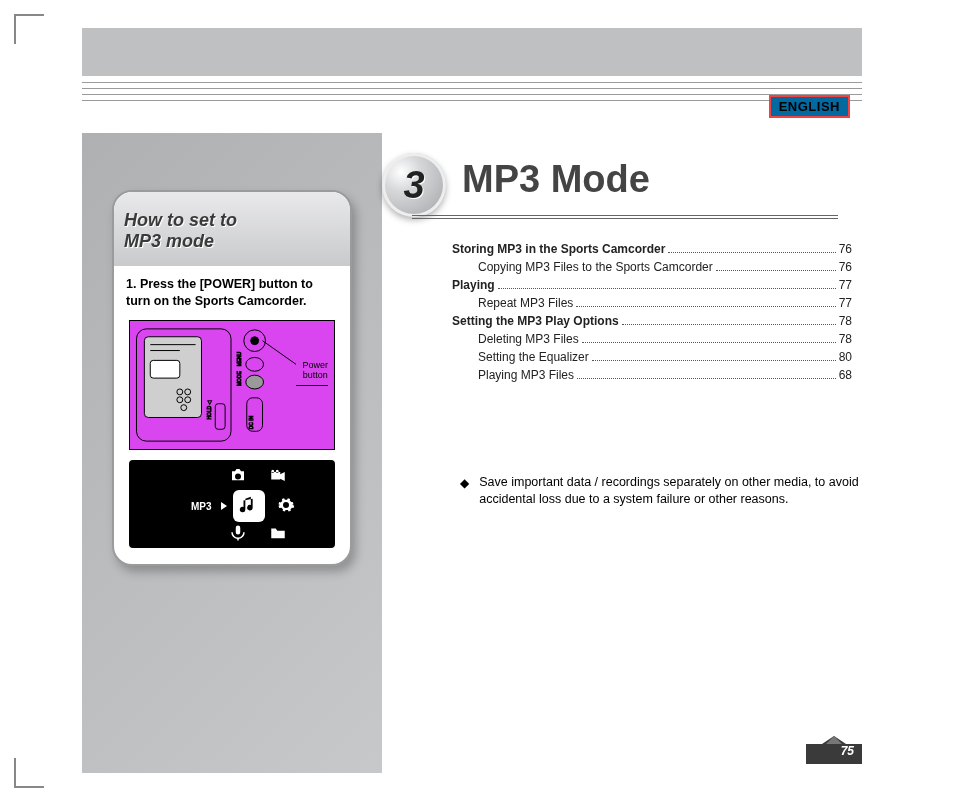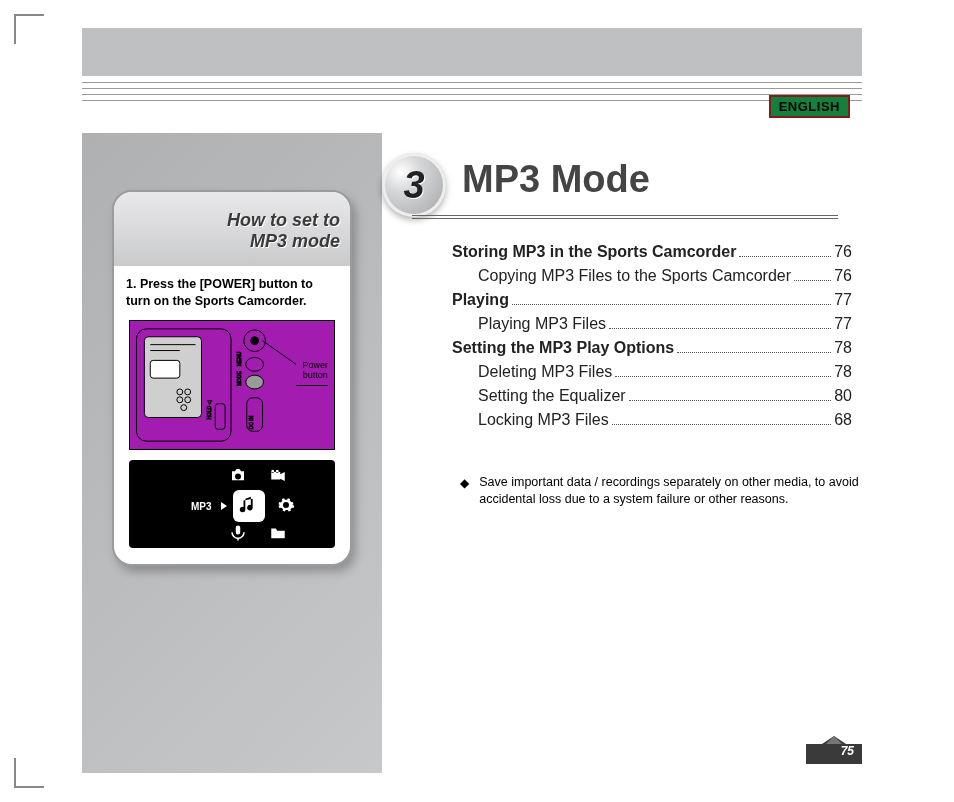"ENGLISH" .lang-badge { background: #15803d -> #0369a1; border: 2px solid #7f1d1d -> 2px solid #ef4444 }
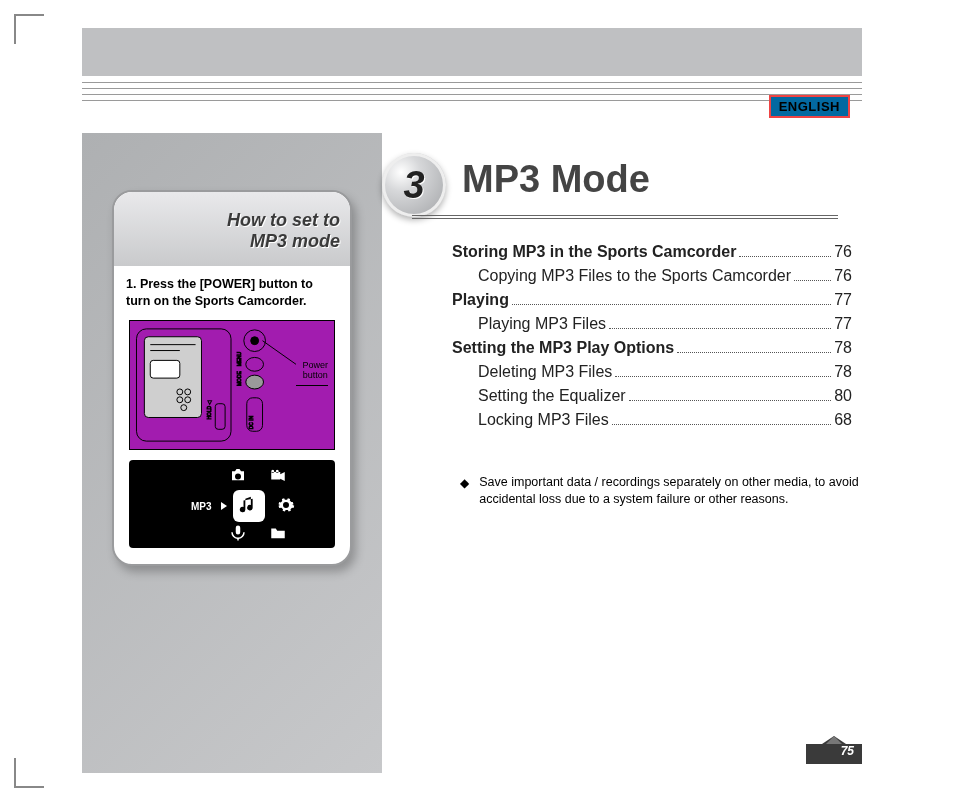"How to set to" .callout-head { text-align: right -> left }
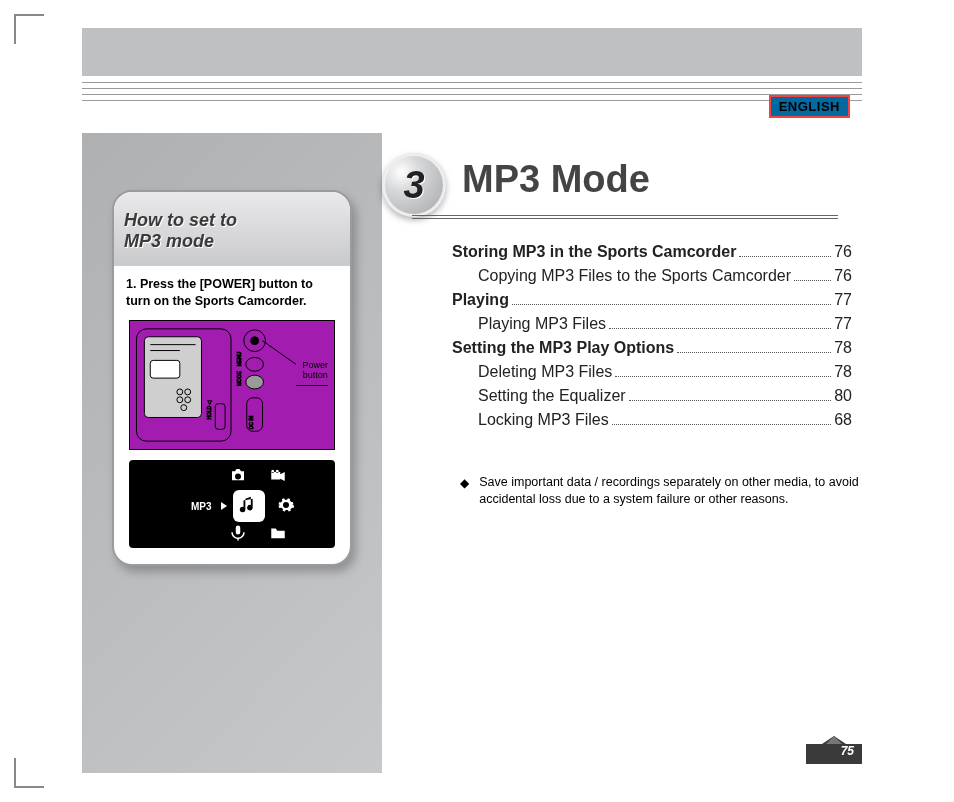"Storing MP3 in the Sports" .toc { font-size: 16px -> 12px }
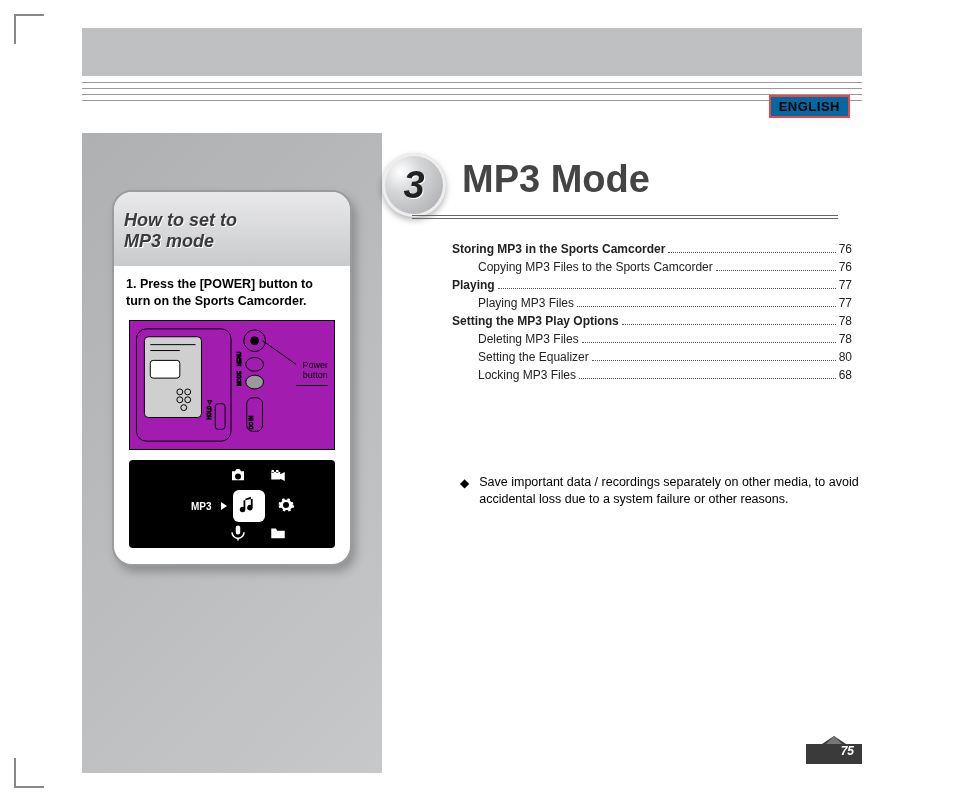"Playing MP3 Files" span.toc-label { text: Playing -> Repeat }
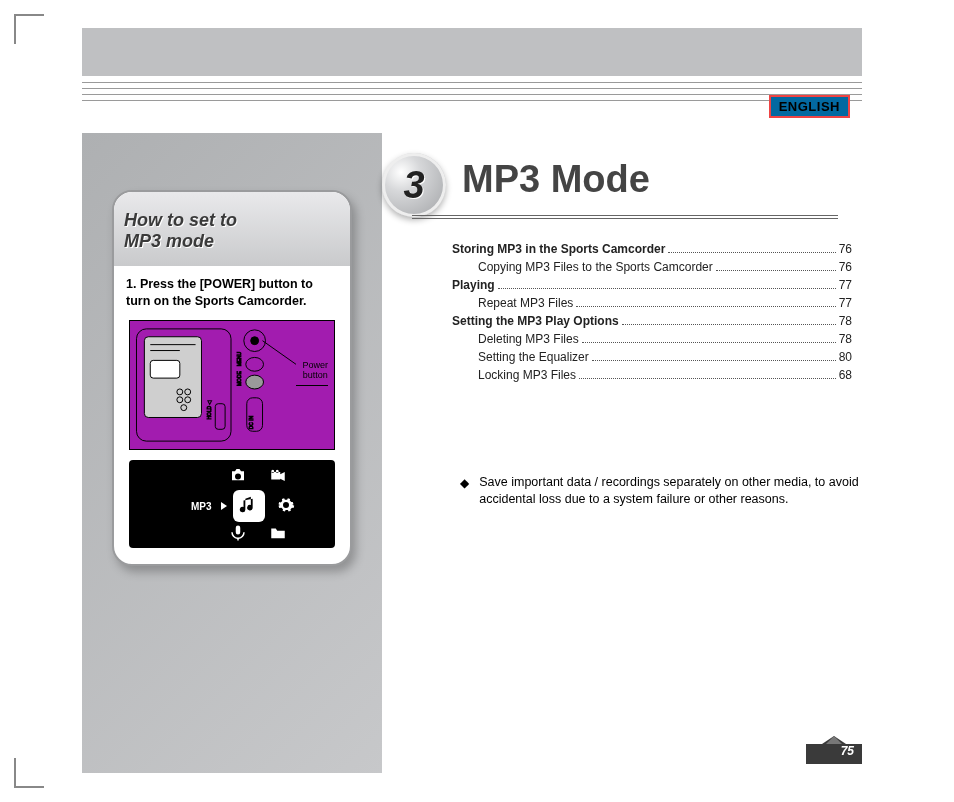"Power" .cam-draw { background: #a21caf -> #d946ef }
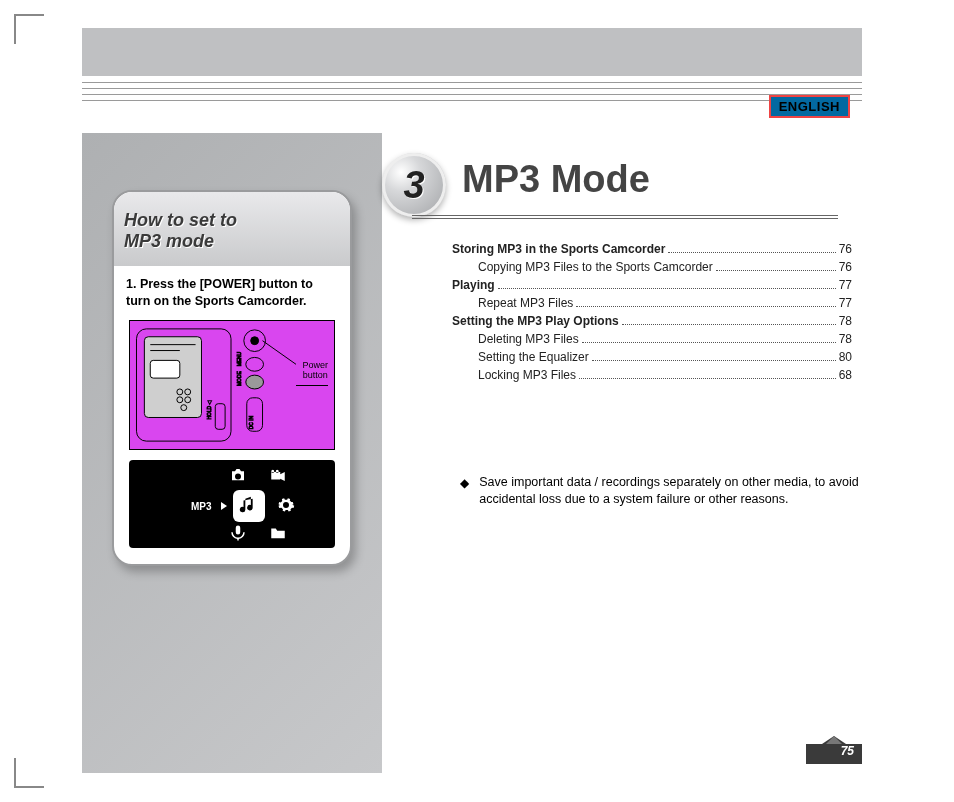"Locking MP3 Files" span.toc-label { text: Locking -> Playing }
